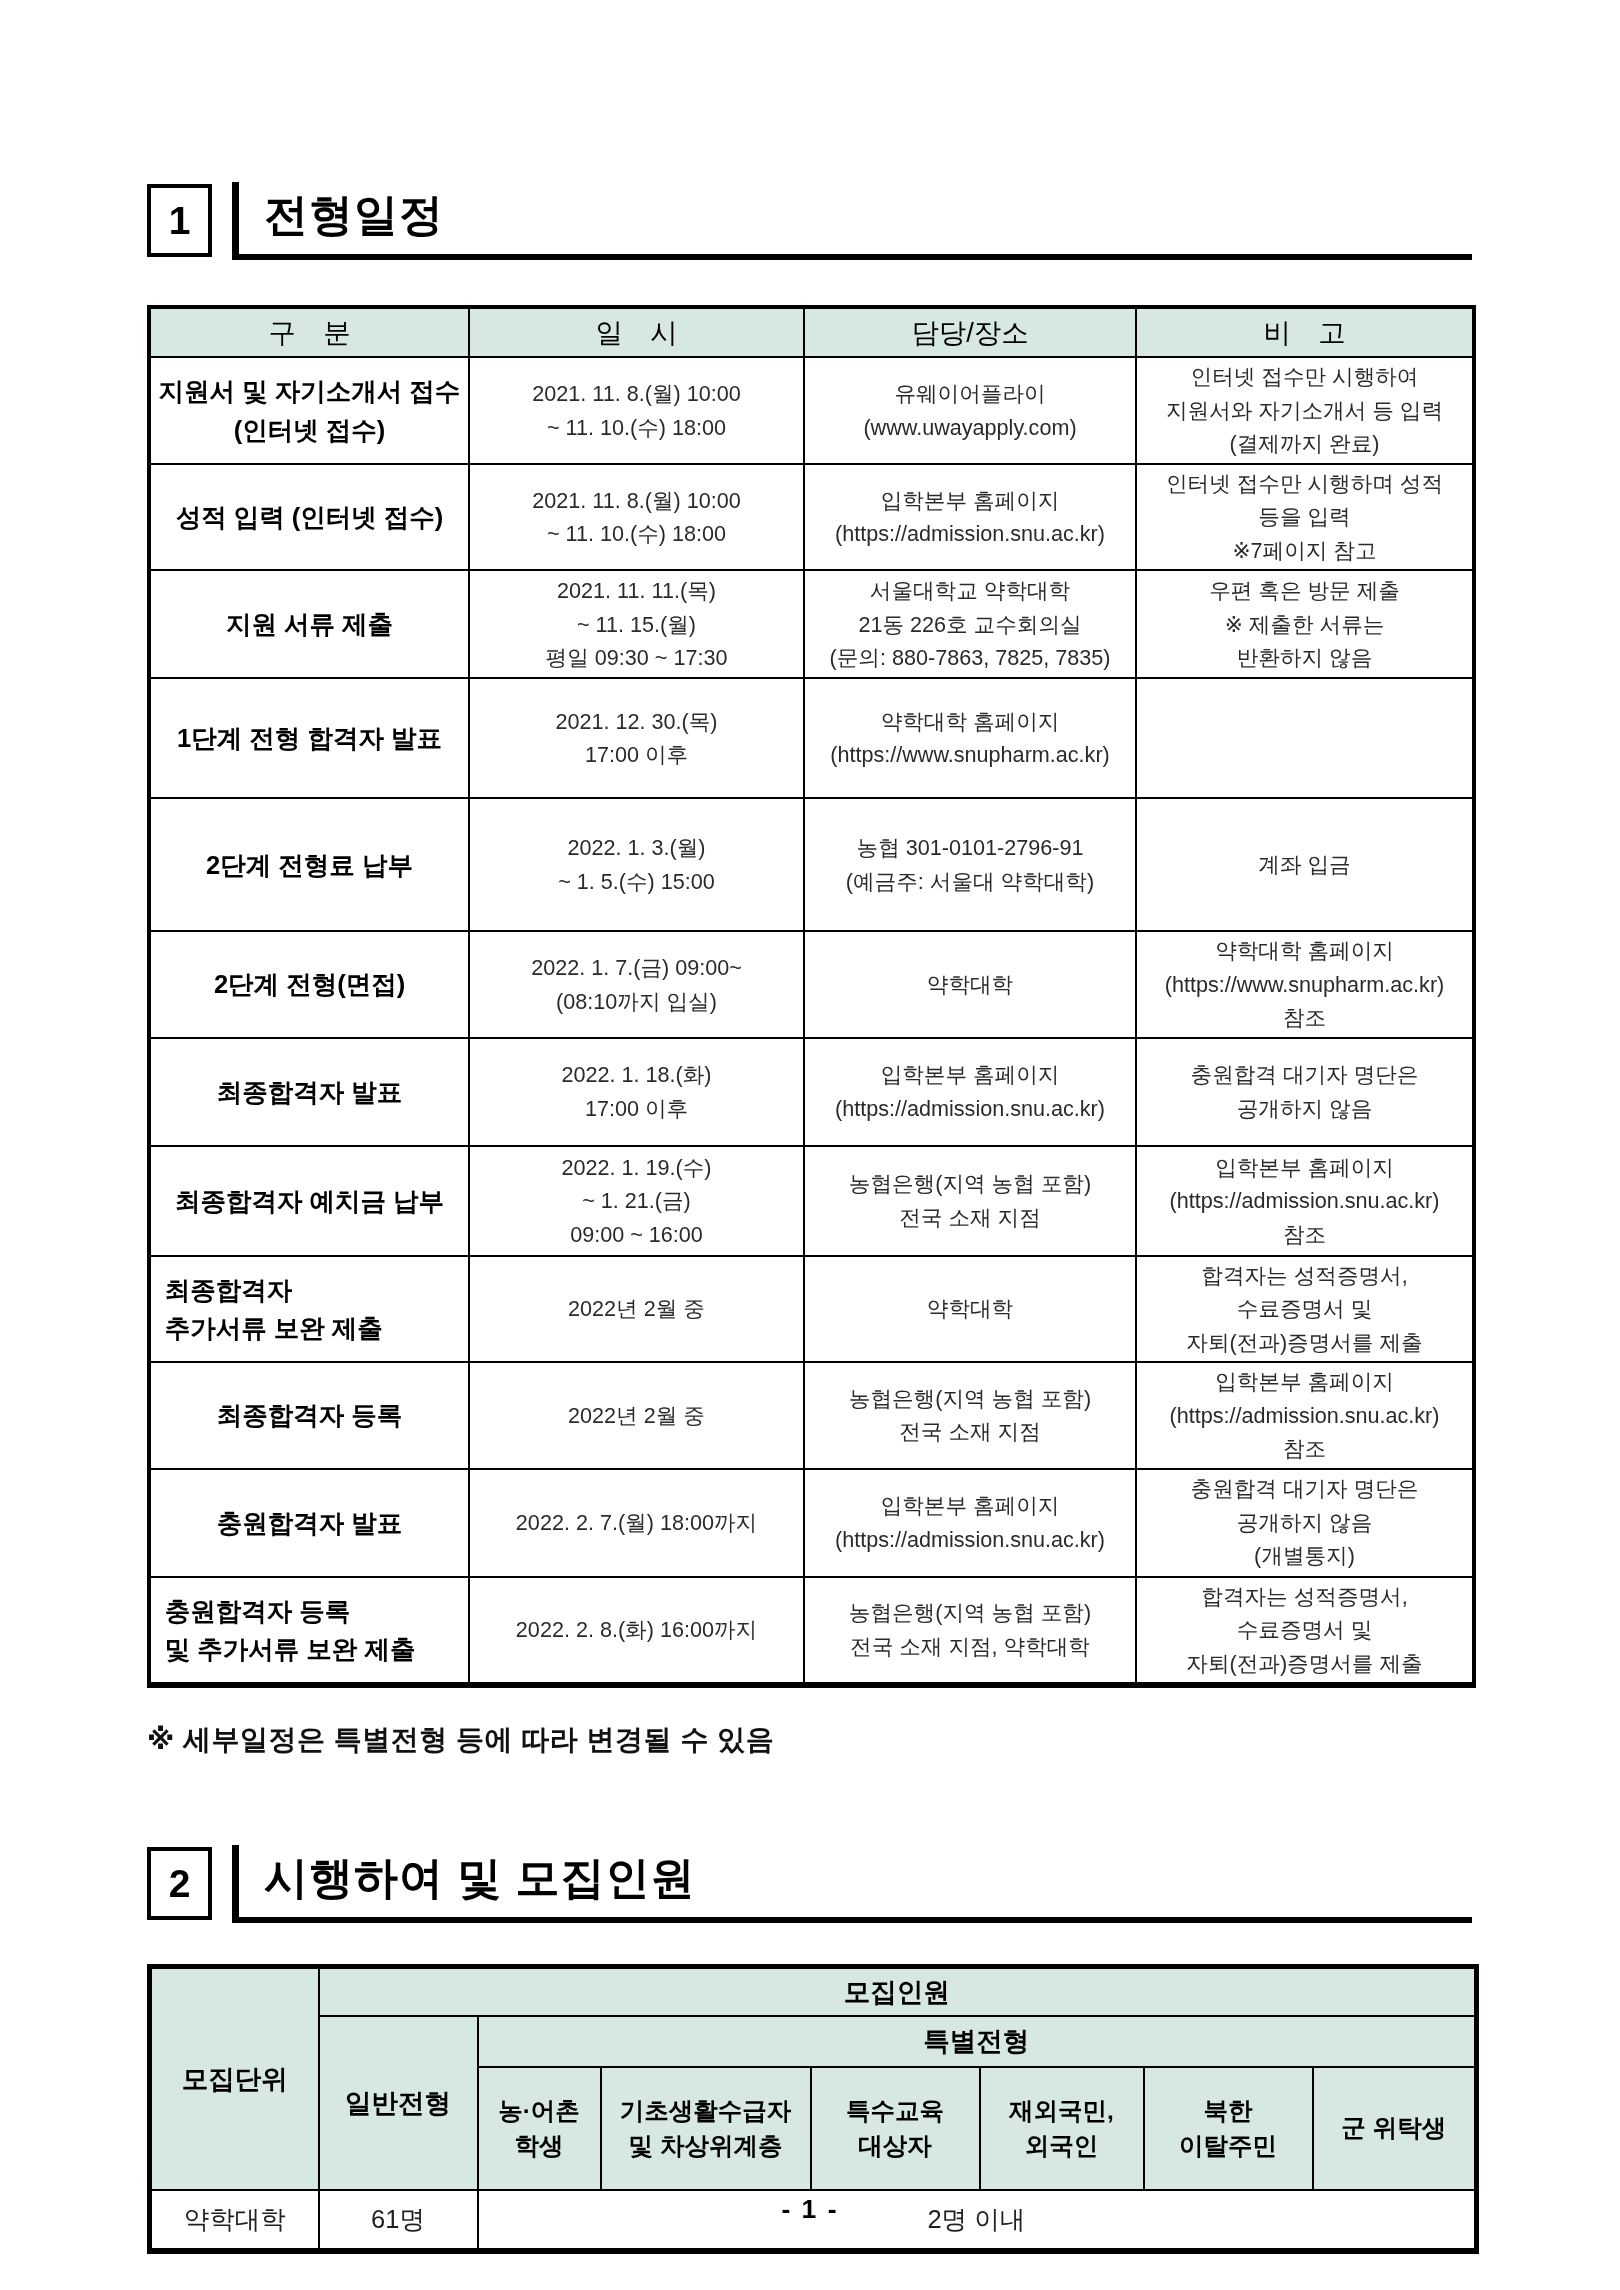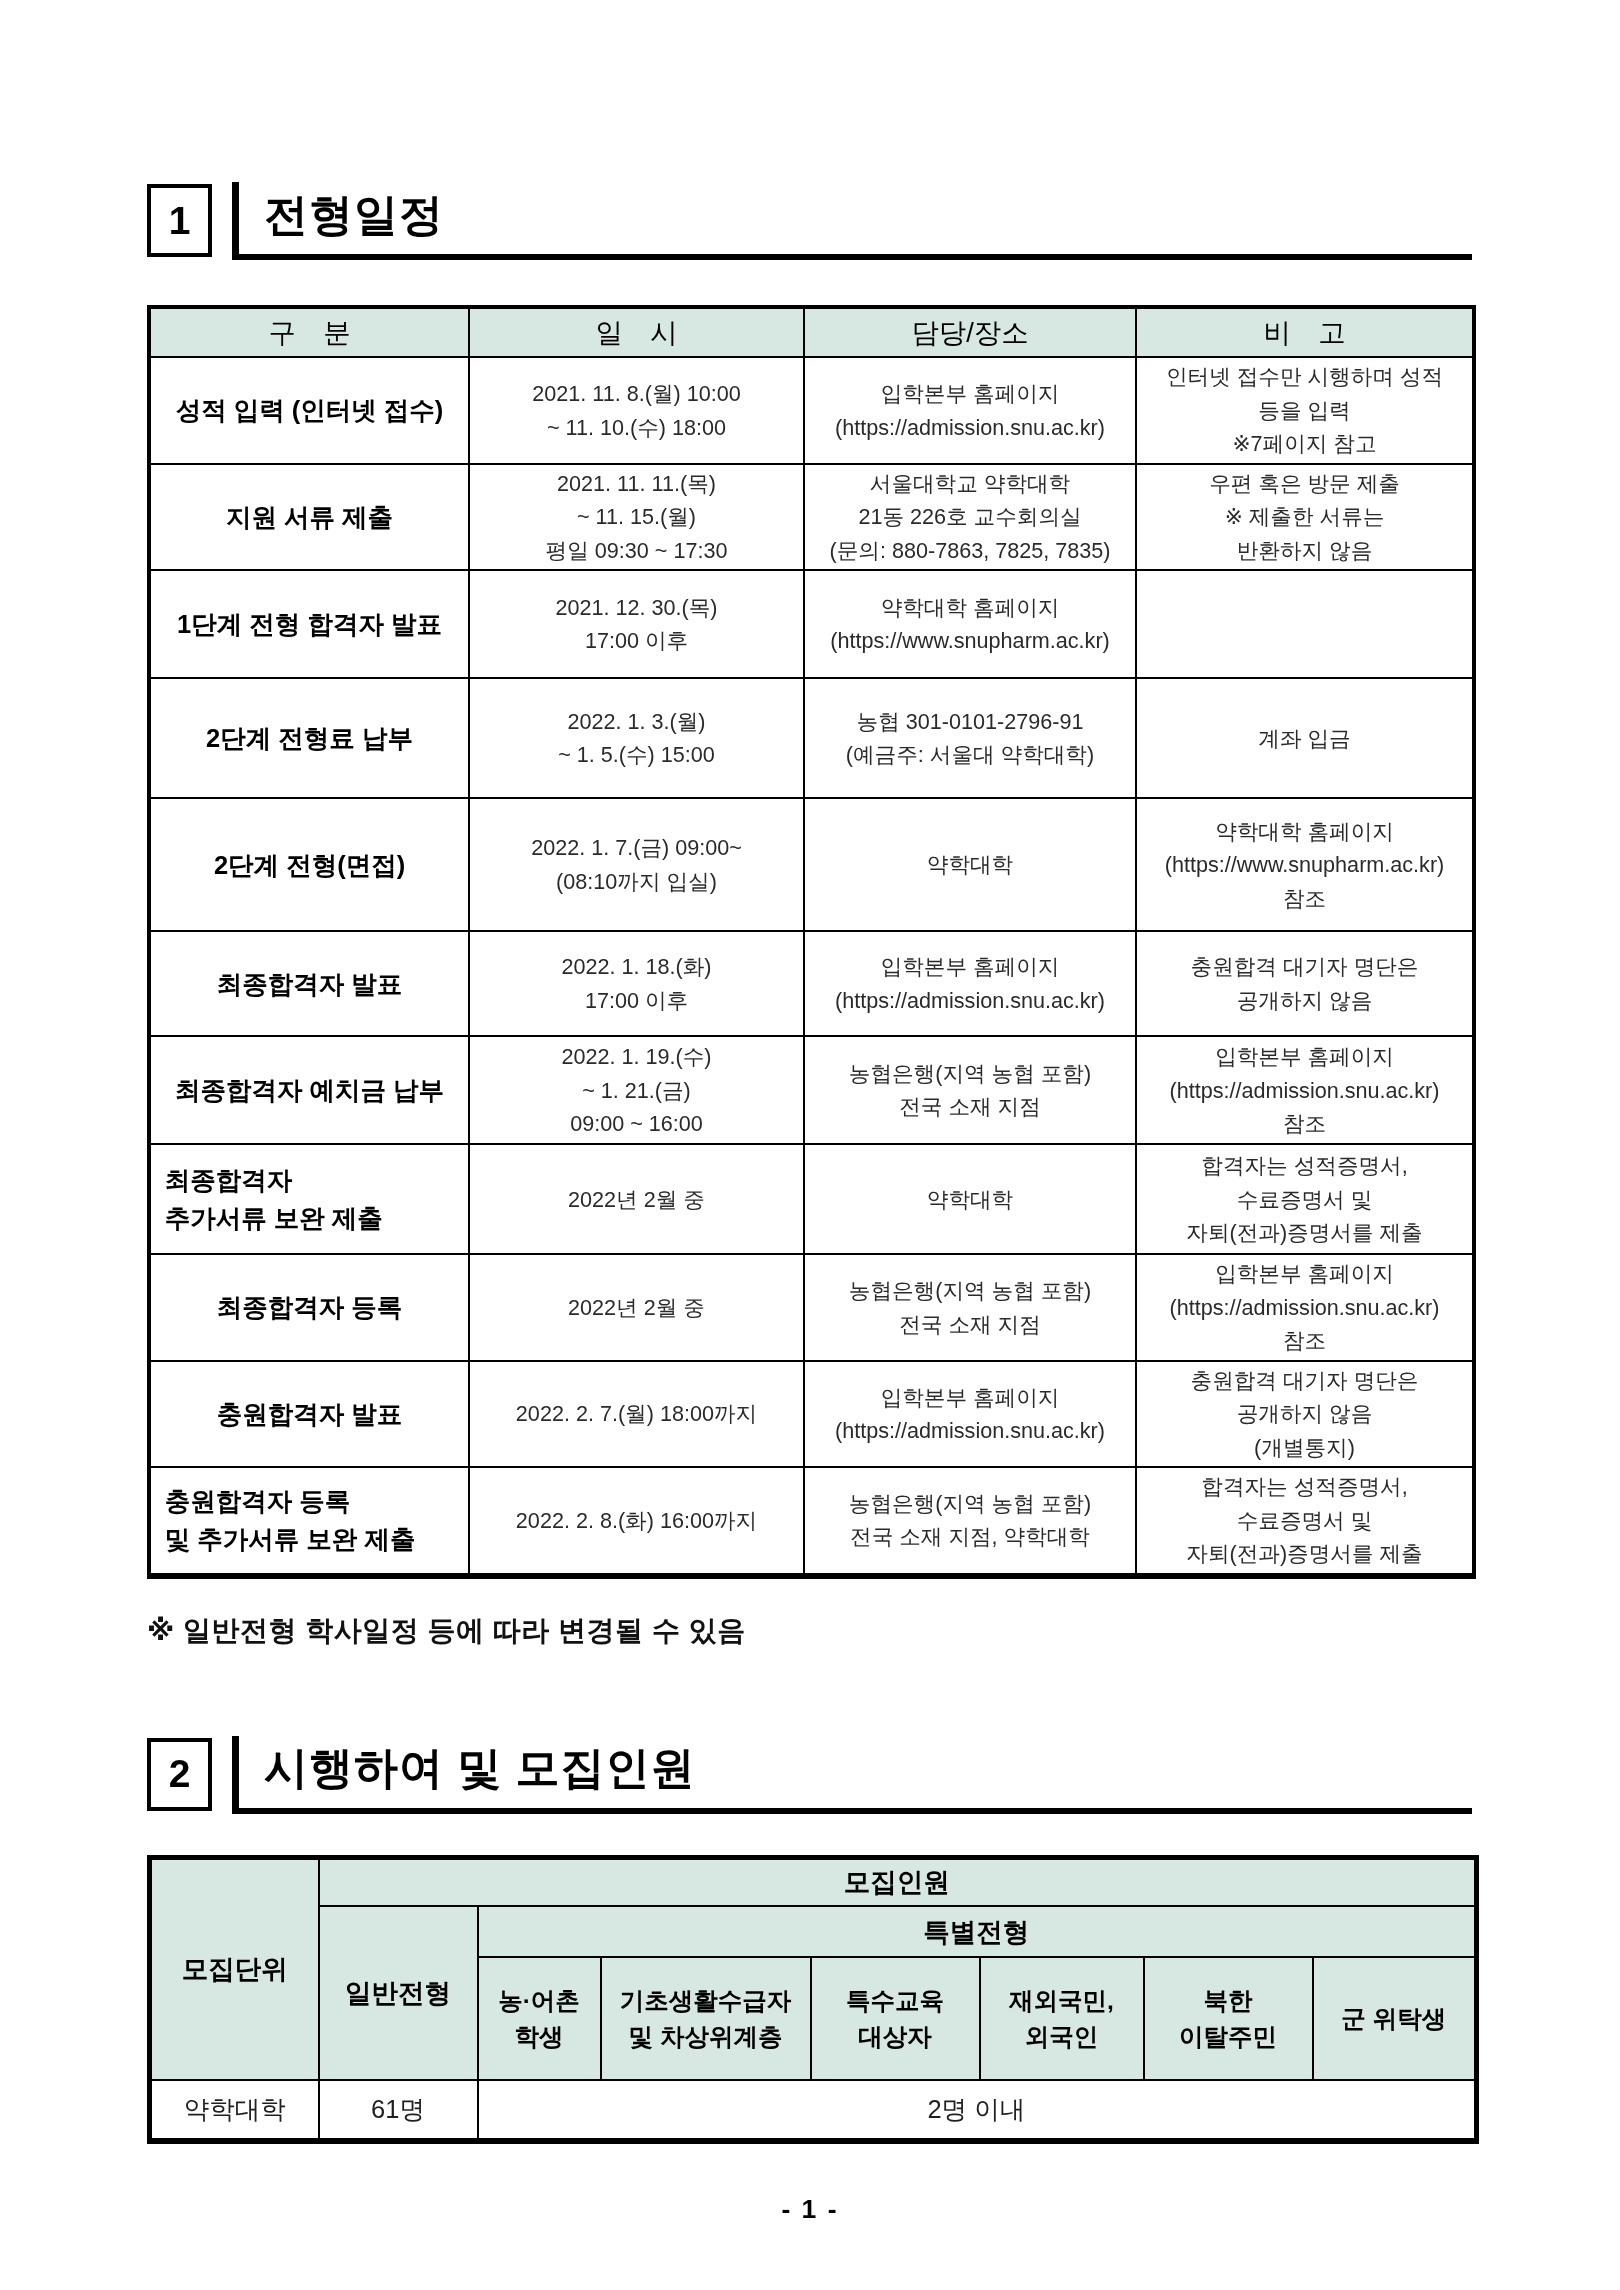"지원서 및 자기소개서 접수" tr { html: none -> <tr> <th>지원서 및 자기소개서 접수 (인터넷 접수)</th> <td>2021. 11. 8.(월) 10:00 ~ 11. 10.(수) 18:00</td> <td>유웨이어플라이 (www.uwayapply.com)</td> <td>인터넷 접수만 시행하여 지원서와 자기소개서 등 입력 (결제까지 완료)</td> </tr> }
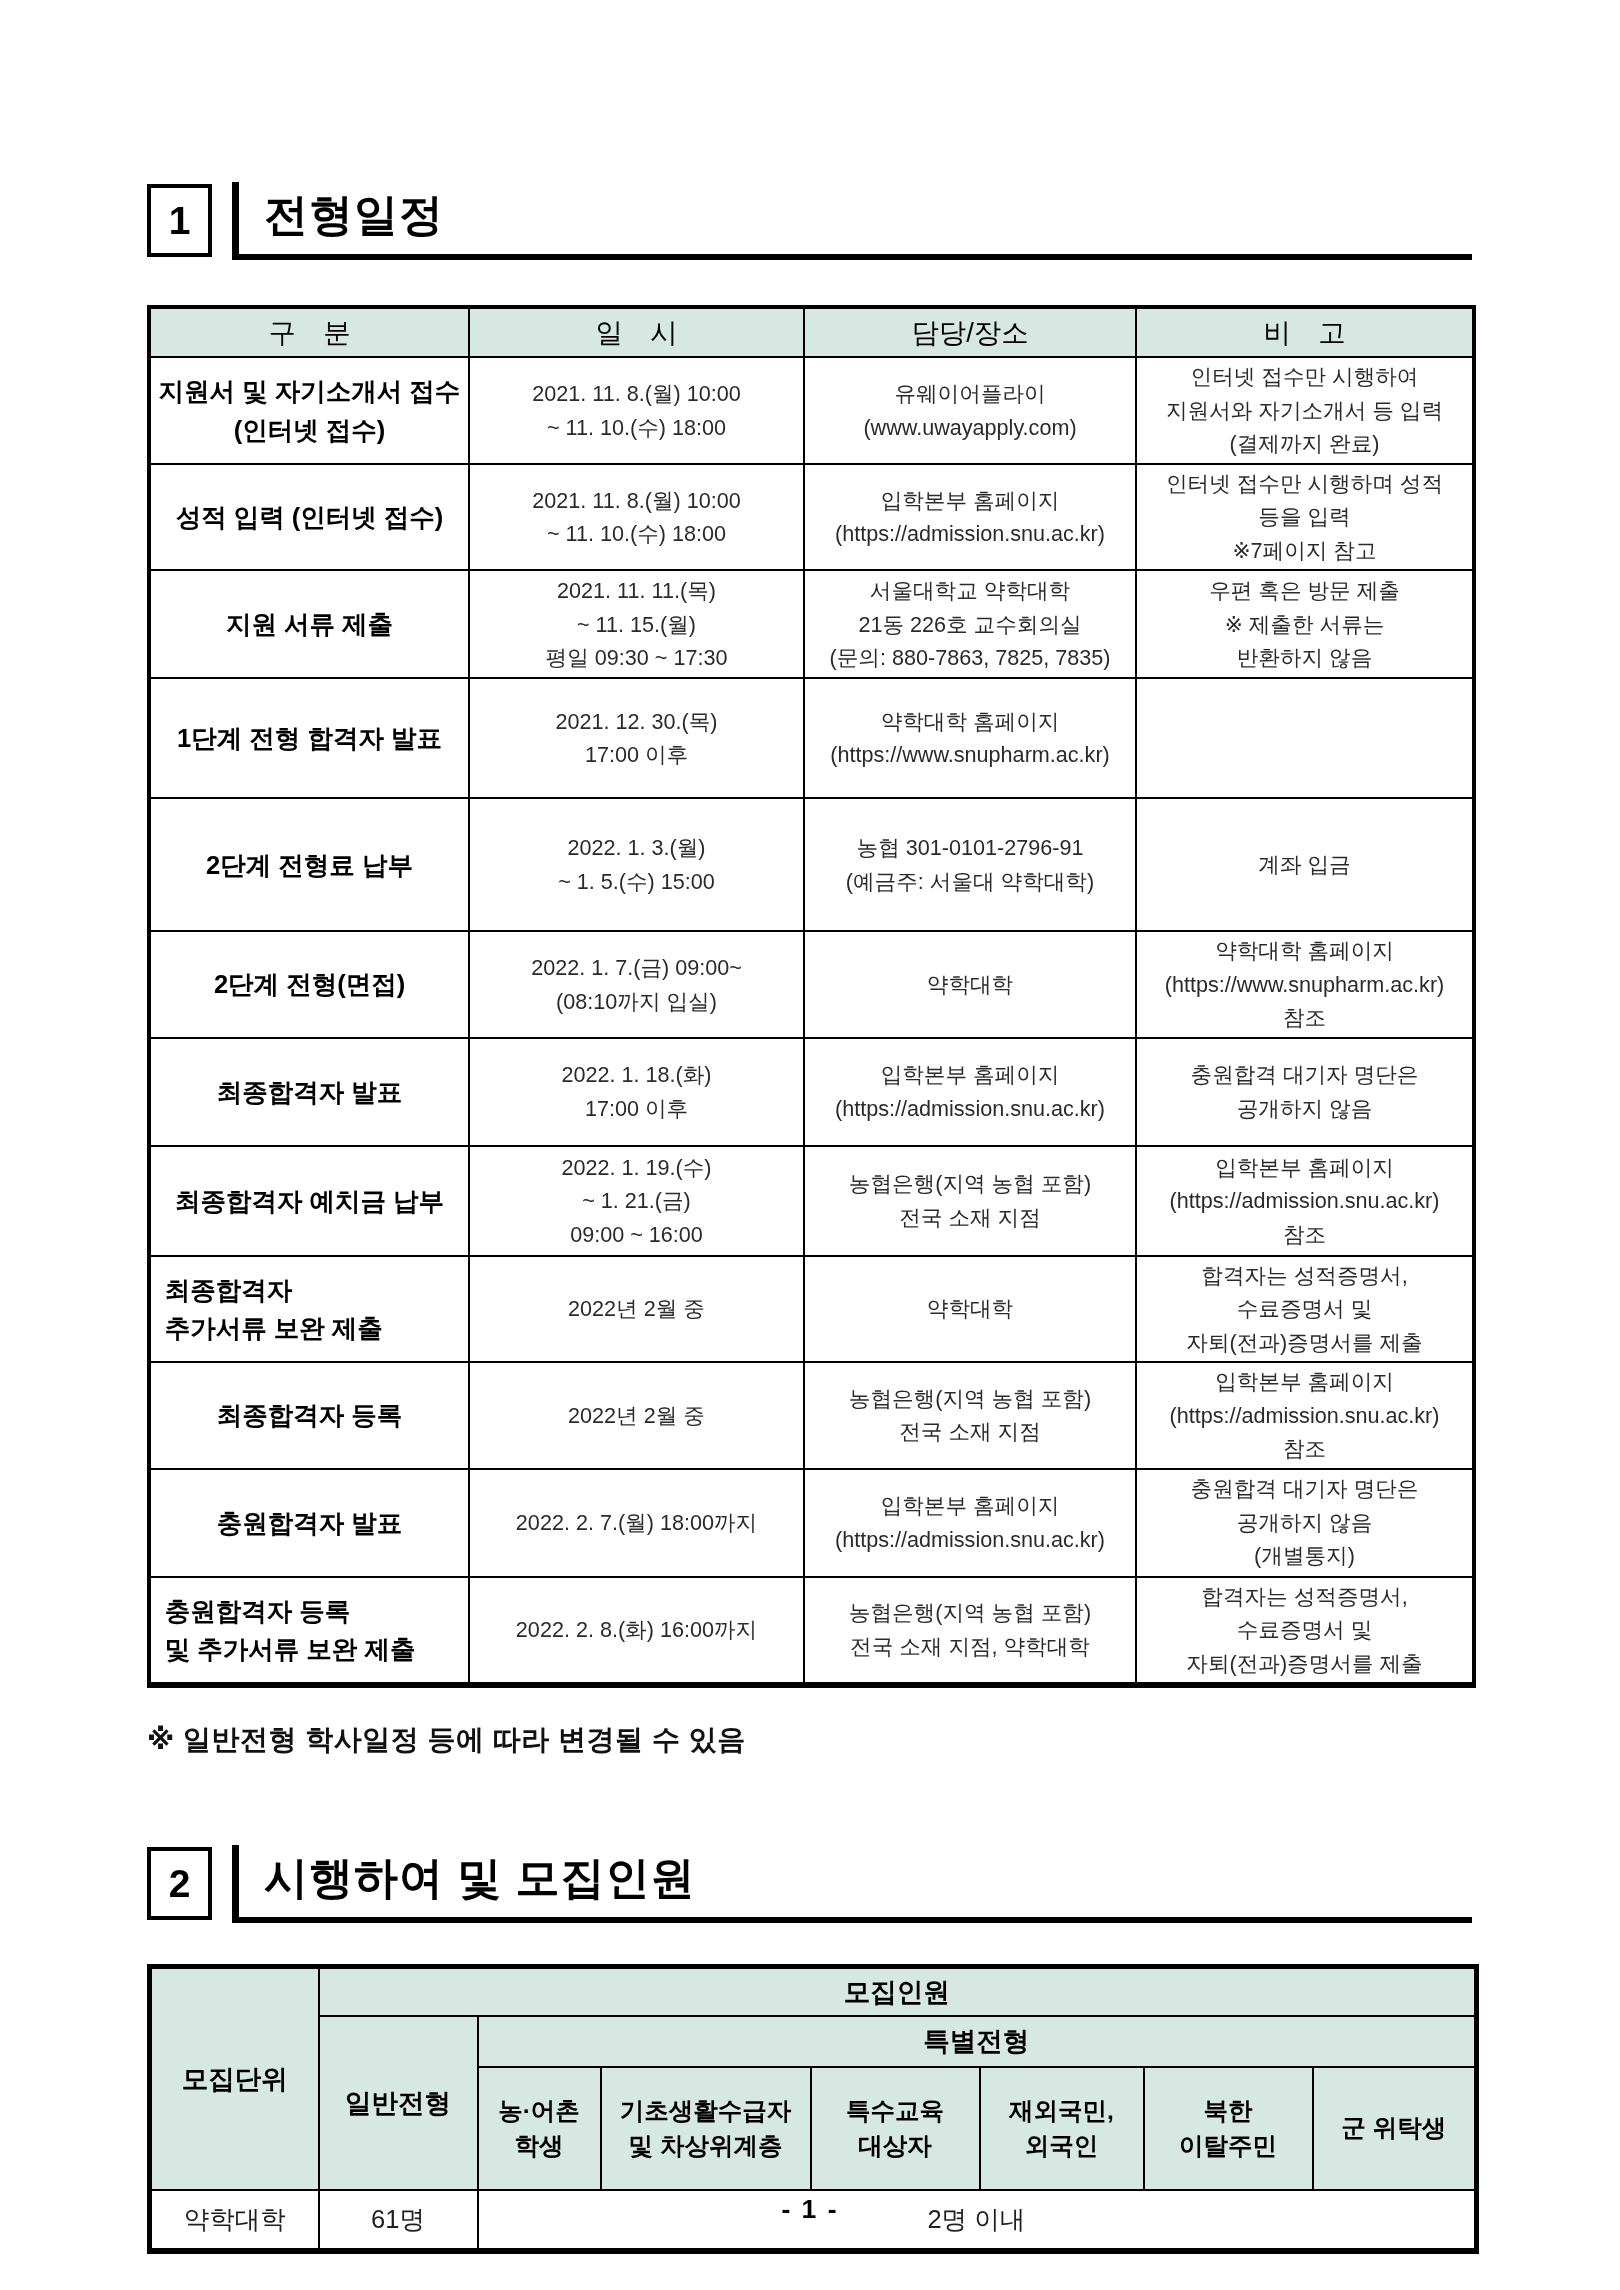"※ 일반전형 학사일정 등에 따라" div.footnote { text: 일반전형 학사일정 -> 세부일정은 특별전형 }
